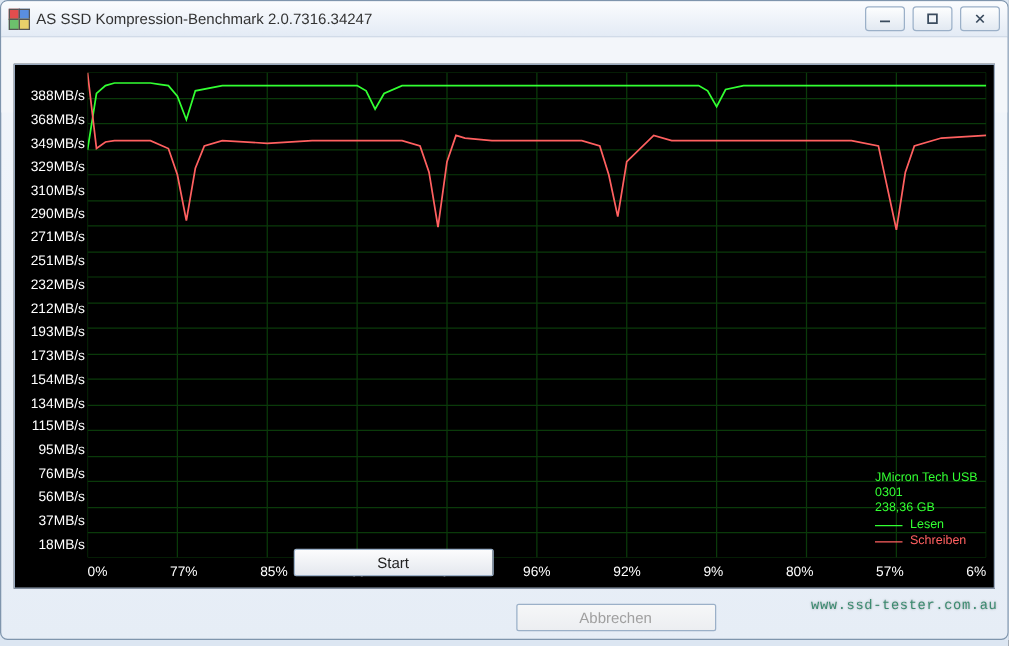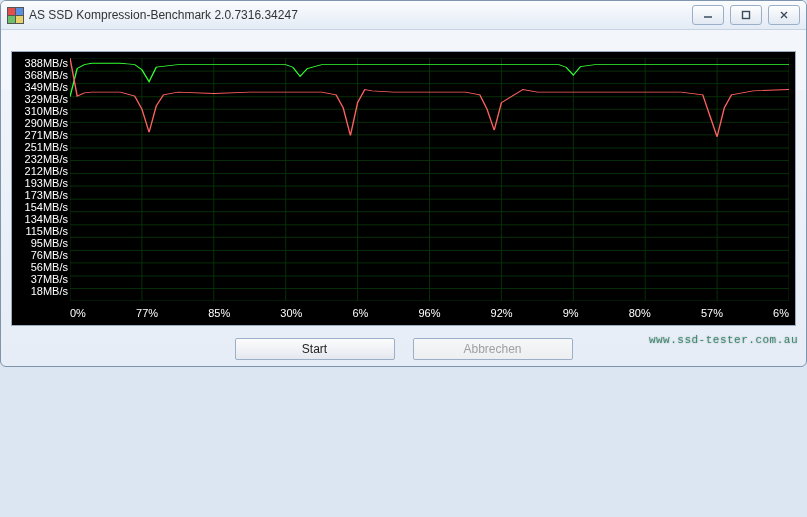"AS SSD Kompression-Benchmark" .window { height: 367px -> 512px }
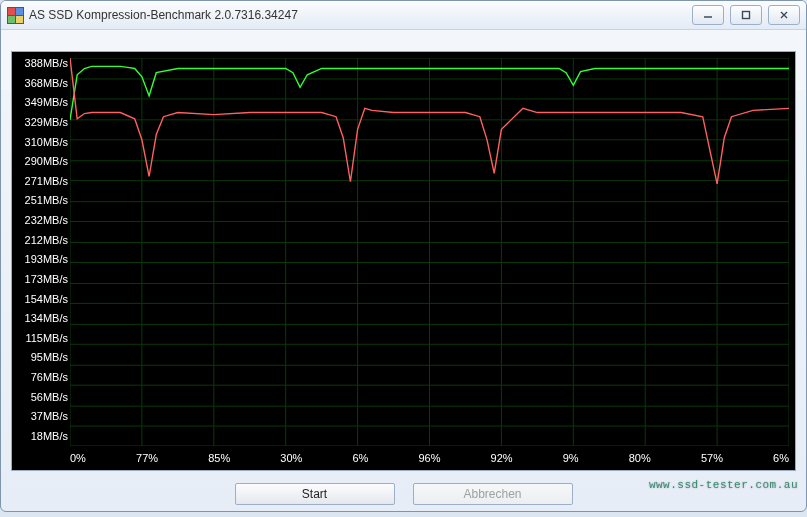"388MB/s" .ylabels { top: 6px -> 20px }
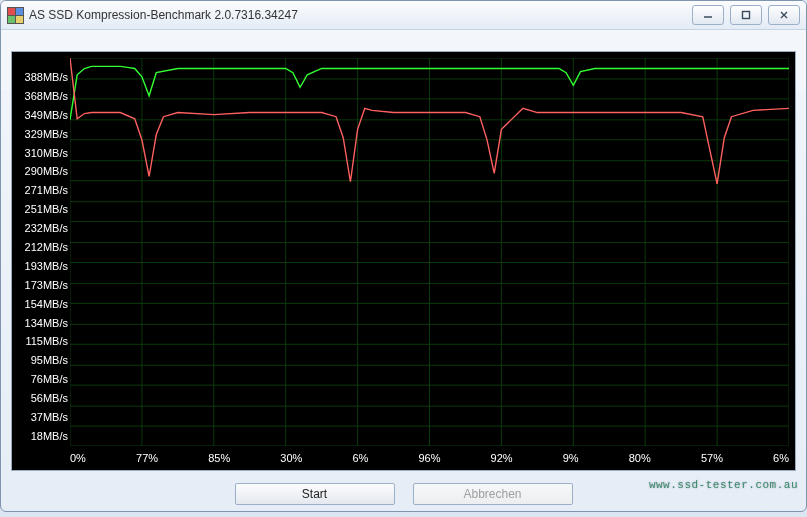"JMicron Tech USB" div.legend { html: none -> <div> <div>JMicron Tech USB</div> <div>0301</div> <div>238,36 GB</div> <div> <span></span> <span>Lesen</span> </div> <div> <span></span> <span>Schreiben</span> </div> </div> }
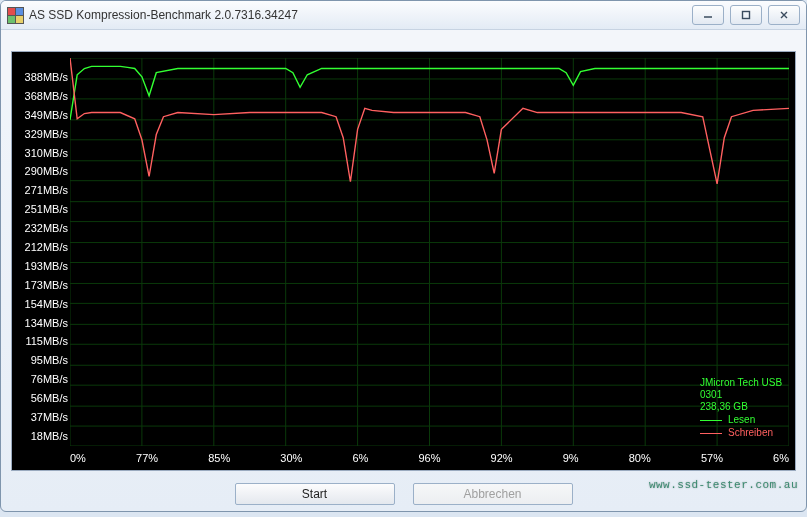"Abbrechen" .btn:disabled { margin-top: none -> 44px }
